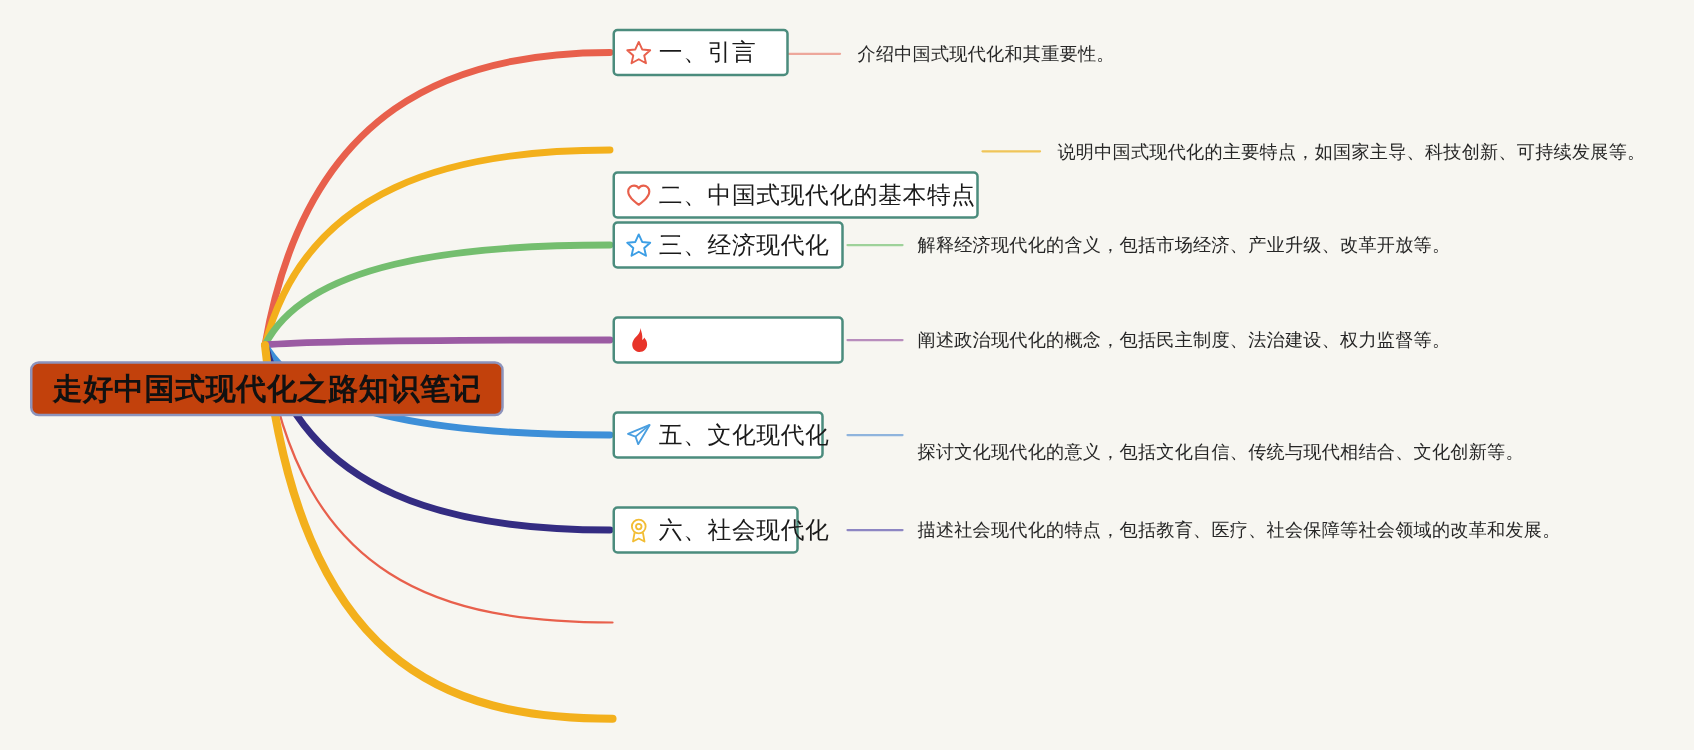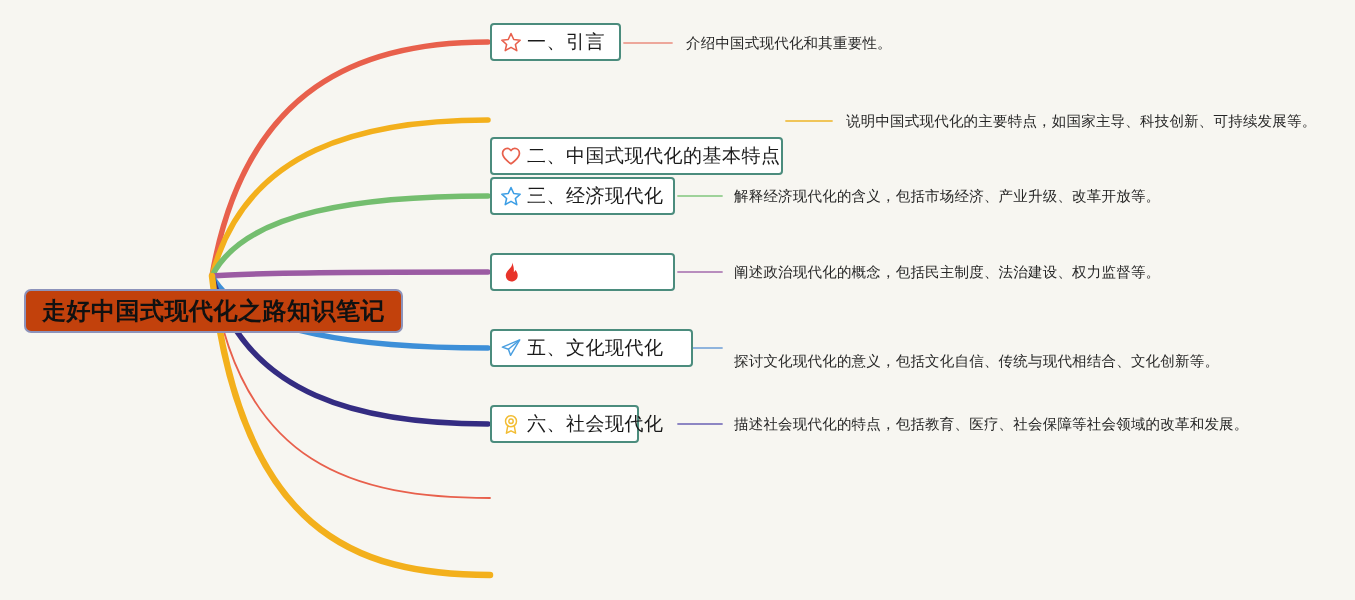"一、引言" div.branch-node { width: 131px -> 141px }
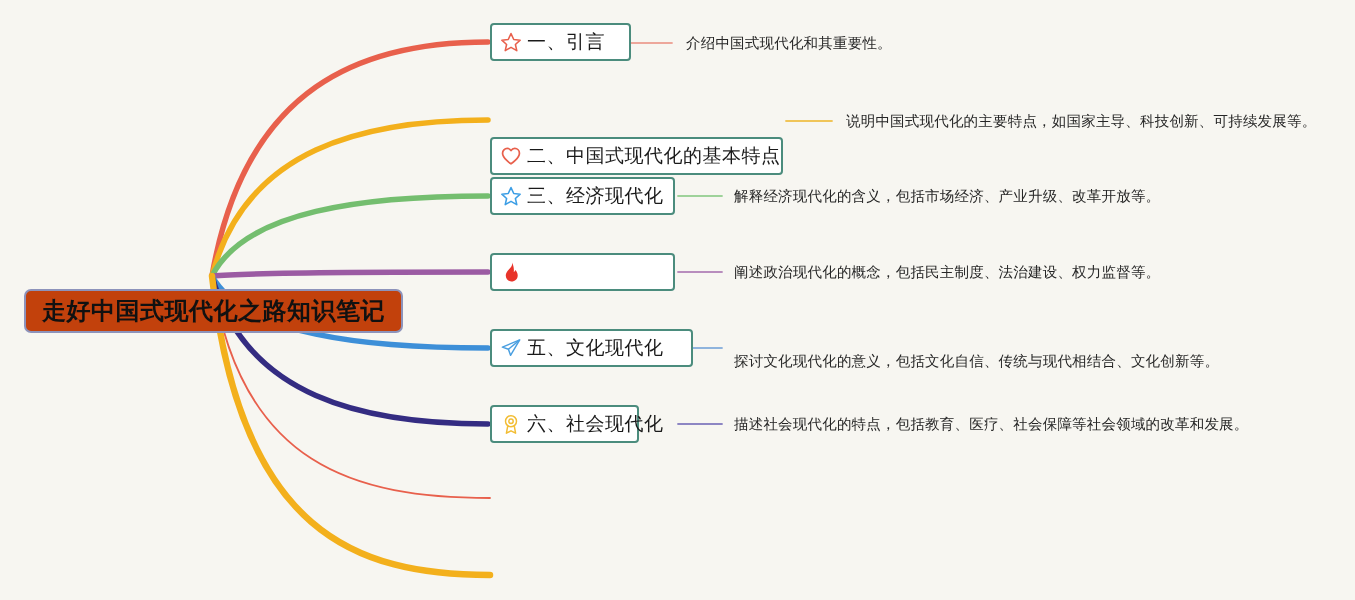"五、文化现代化" div.branch-node { width: 203px -> 169px }
